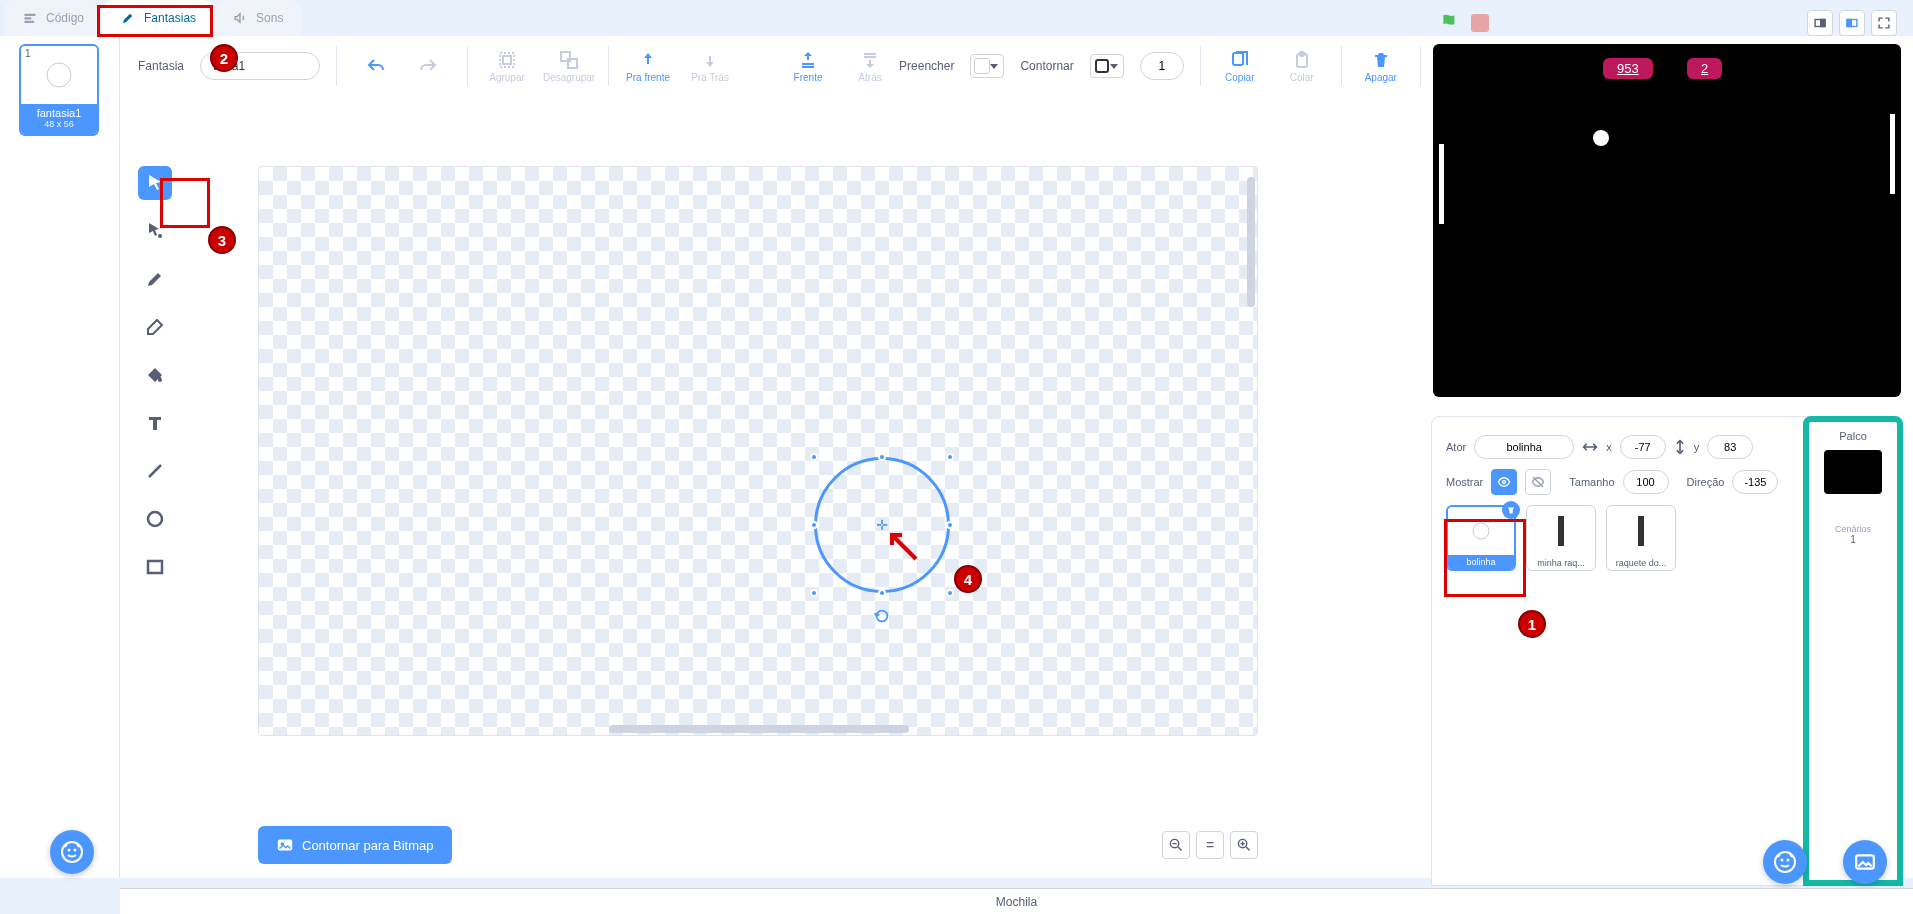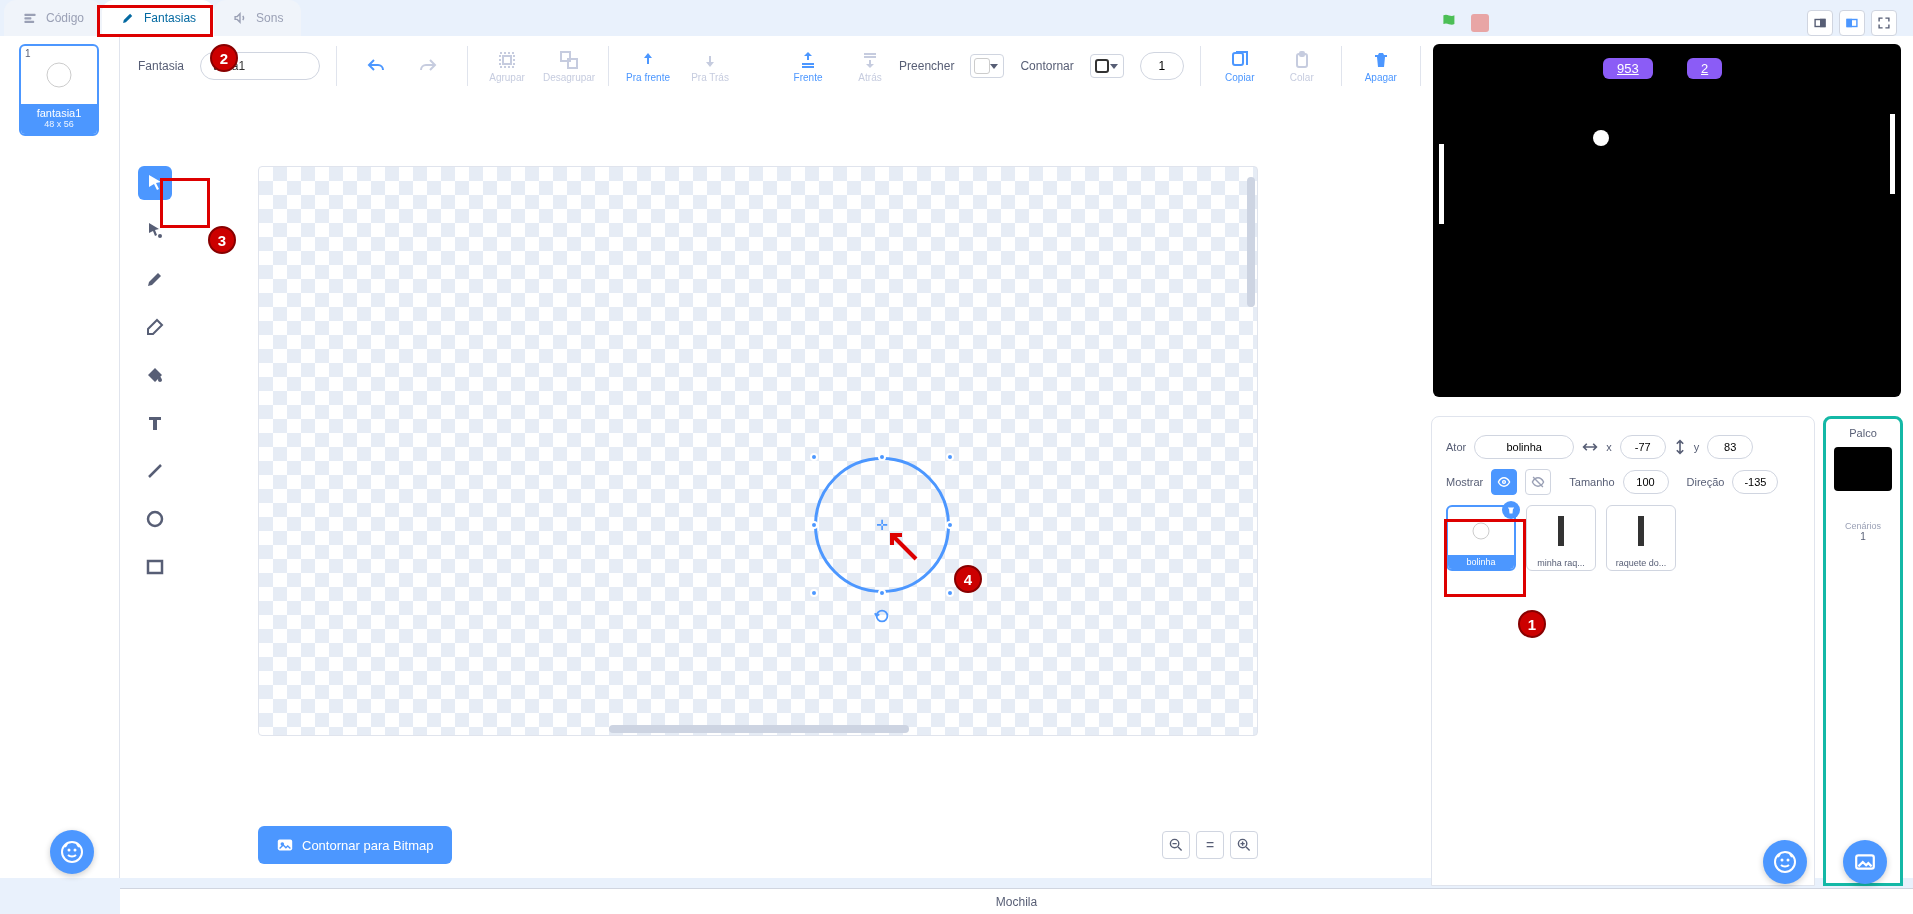"953" .score { background: #8b5cf6 -> #be185d }
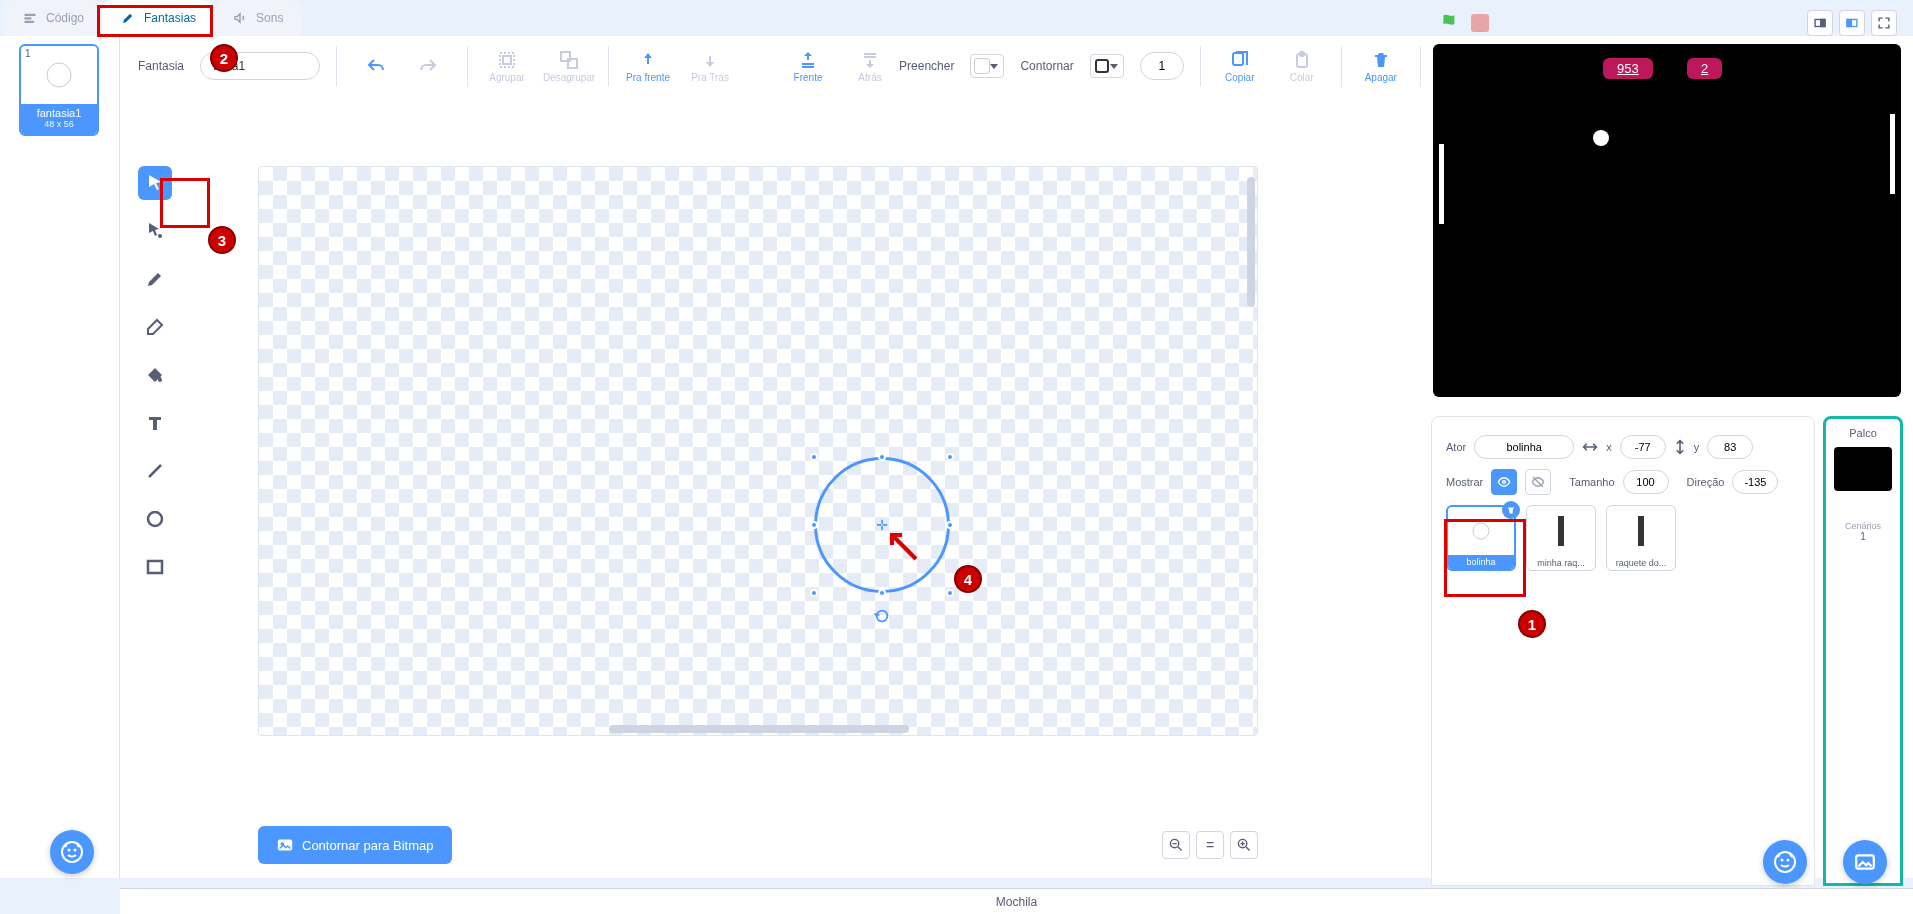"Palco" .stage-col { border: 3px solid #14b8a6 -> 6px solid #14b8a6; width: 80px -> 100px }
